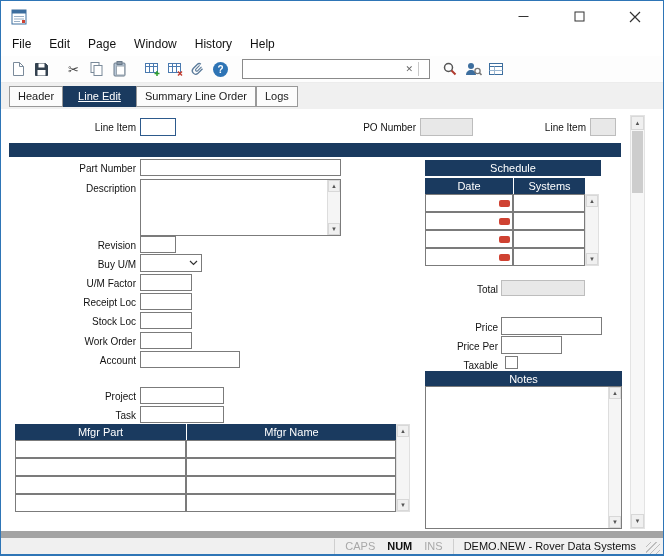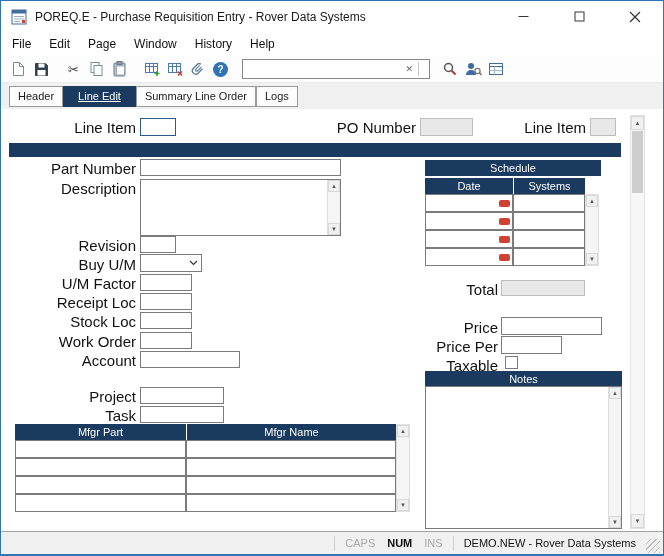"POREQ.E - Purchase Requisition Entry" span.title-text { html: <span>POREQ.E - Purchase Requisition Entry - Rover Data Systems</span> -> none }
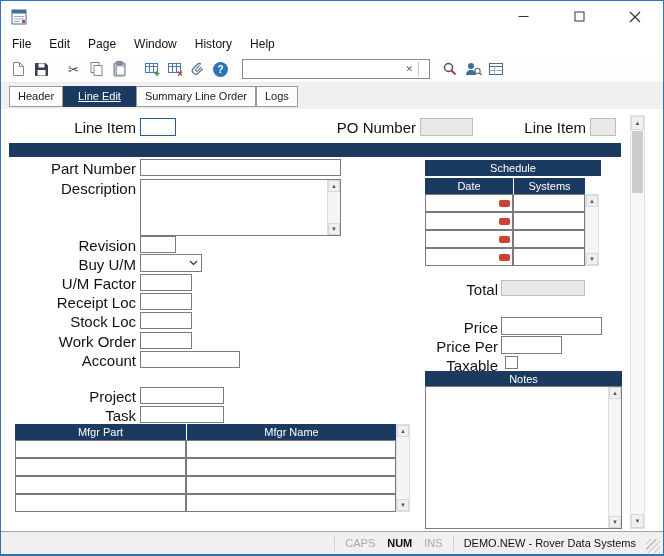"Line Item" .lbl { font-size: 15px -> 10px }
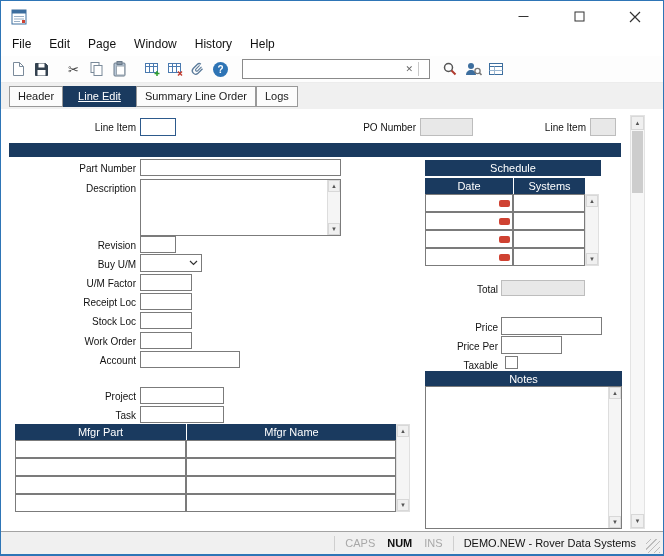"CAPS" .statusbar { border-top: 1px solid #a3a3a3 -> 7px solid #a3a3a3 }
